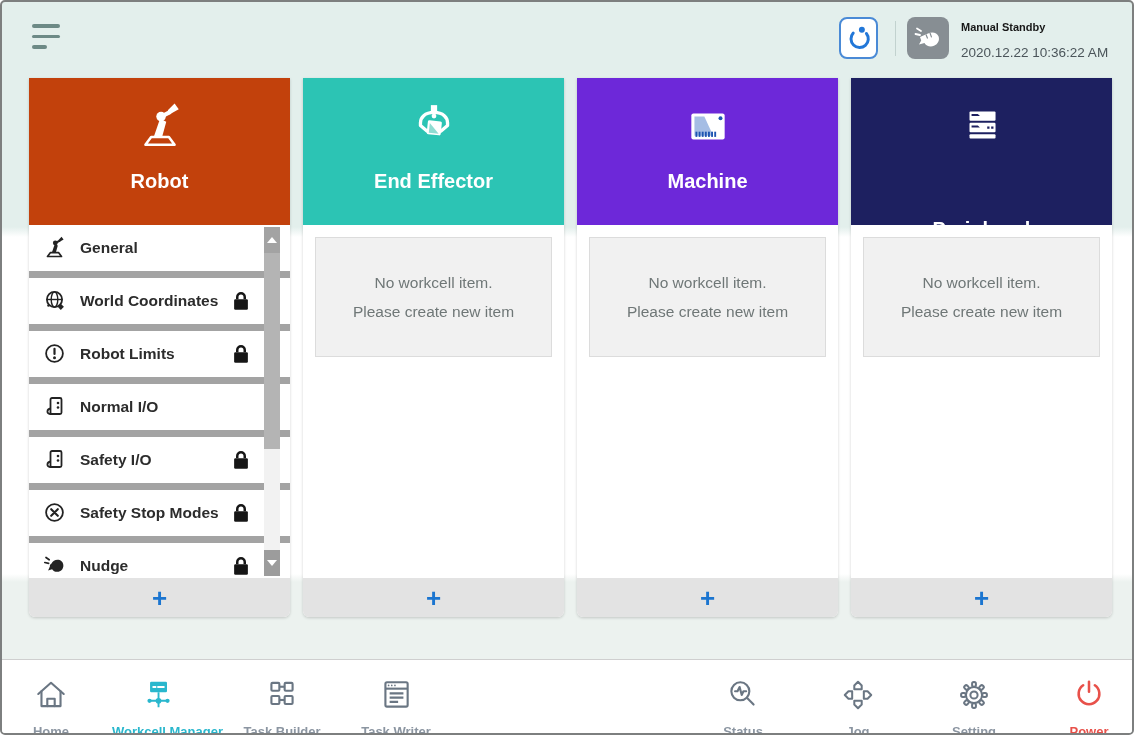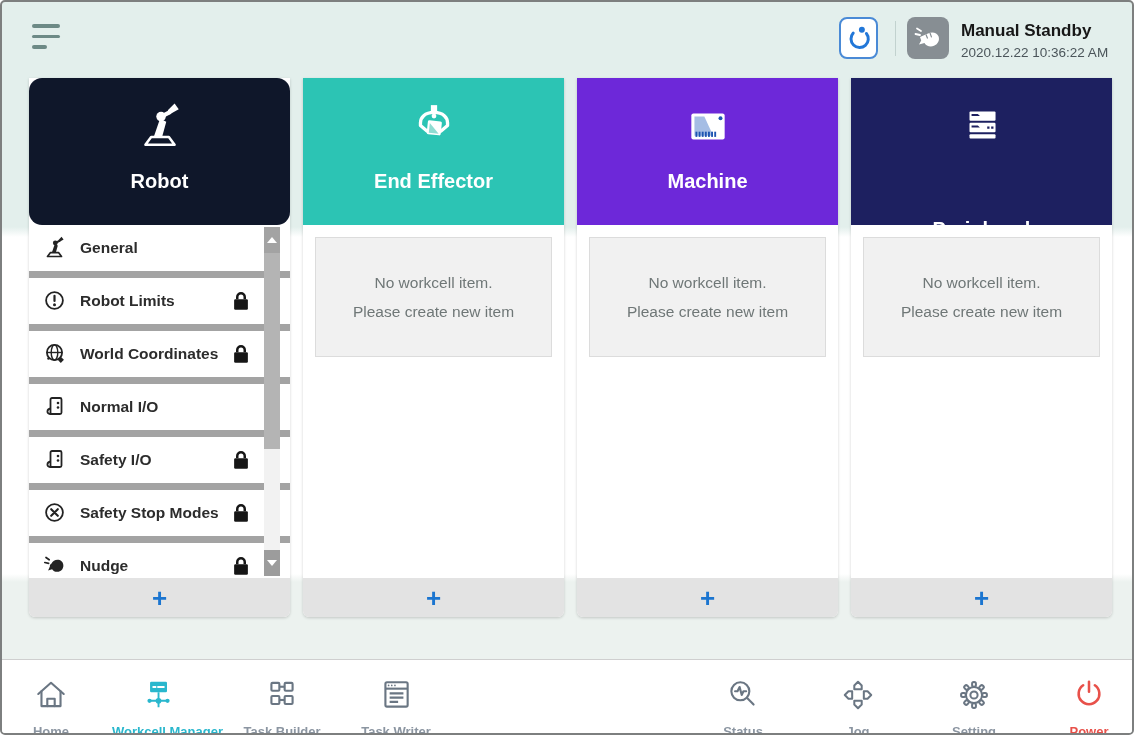"Manual Standby" .status-title { font-size: 17px -> 11px }
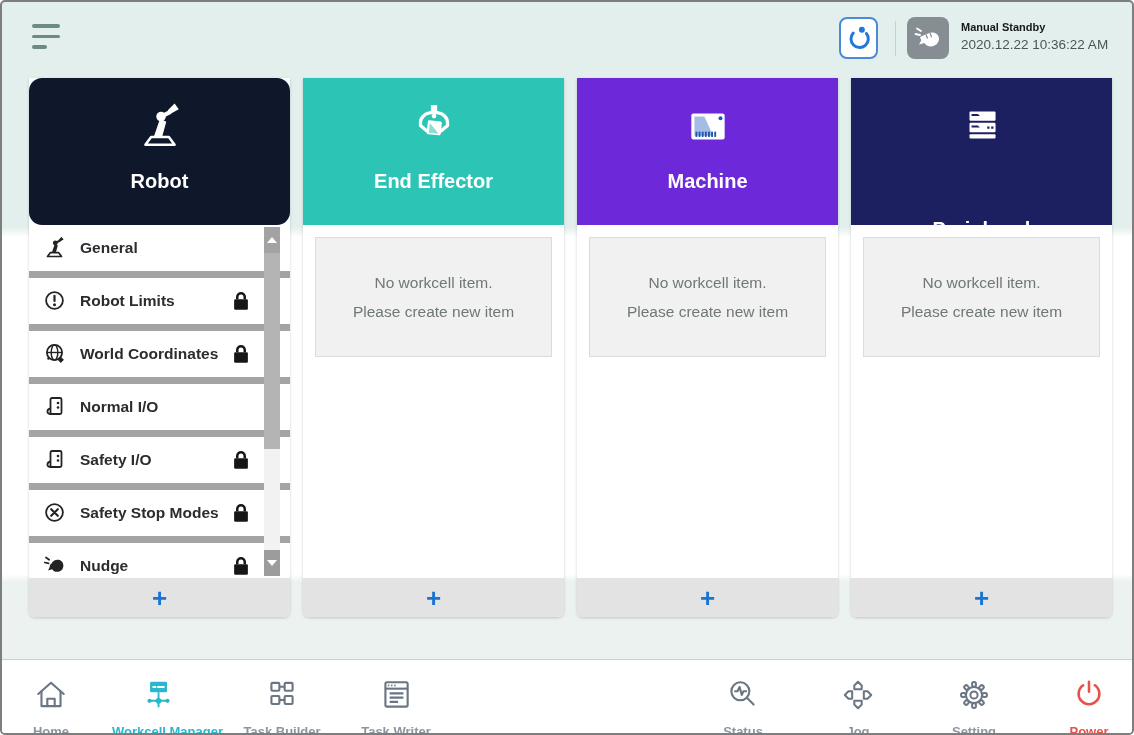"2020.12.22 10:36:22 AM" .status-datetime { margin-top: 4px -> 12px }
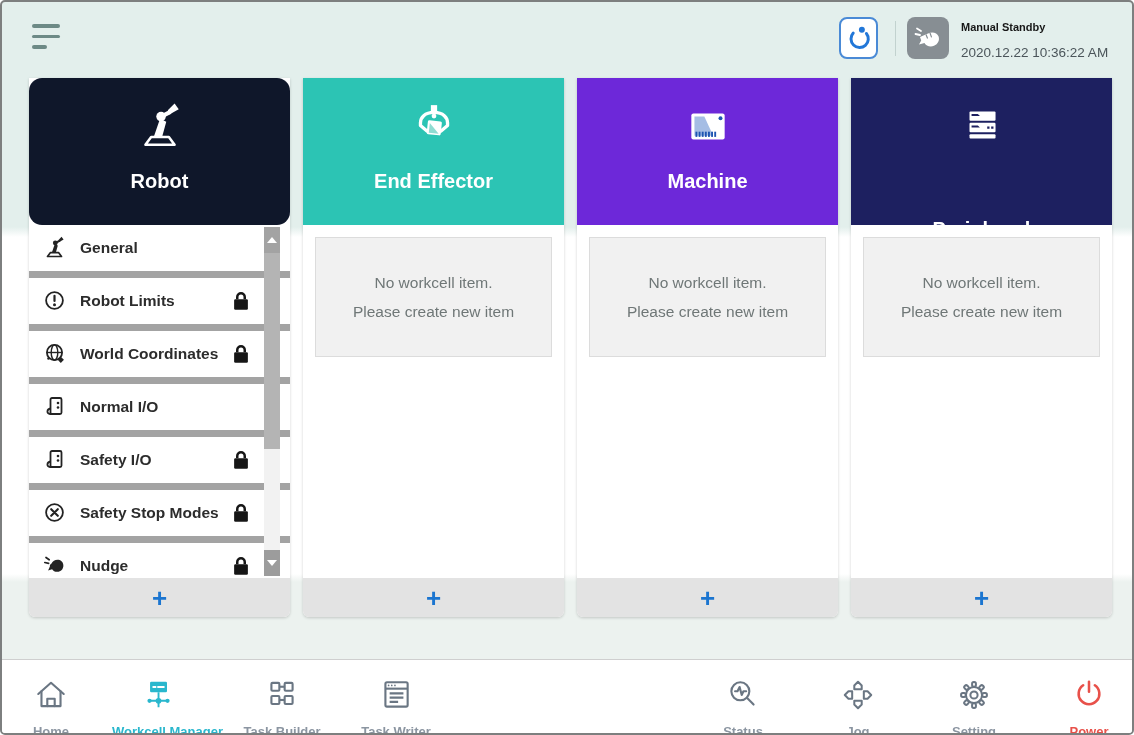"Robot" .c0 .col-header { background: #0f172a -> #c2410c; border-radius: 13px -> none }
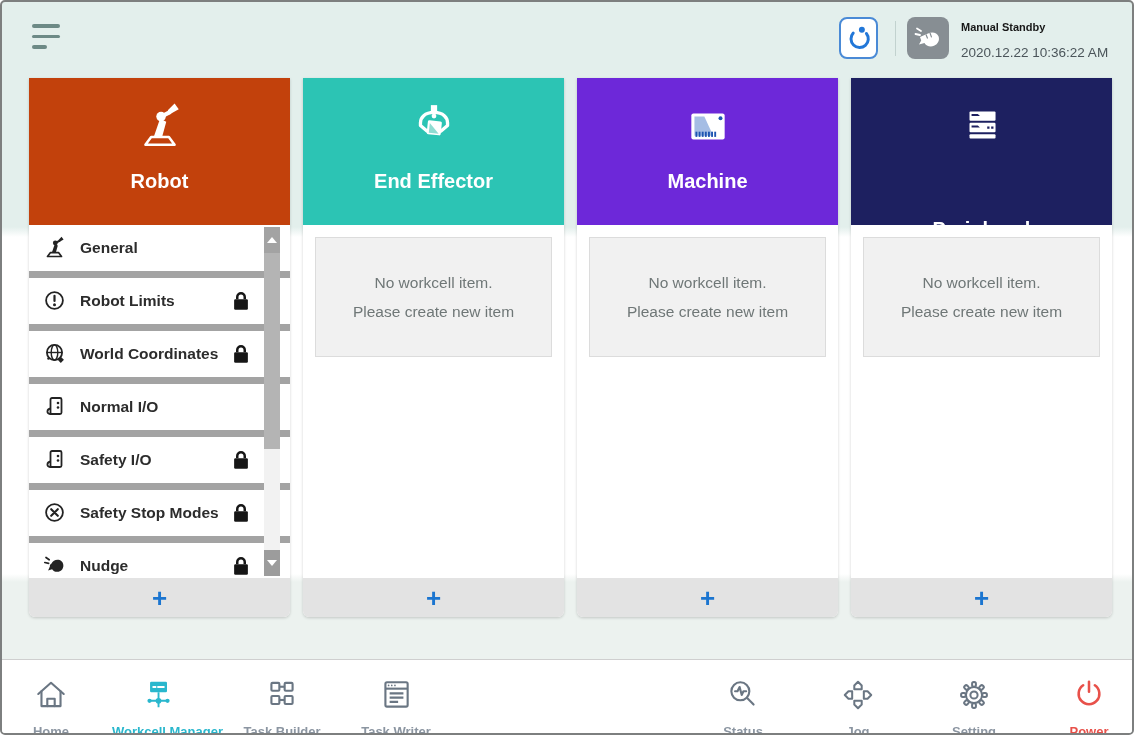"Robot Limits" div.row { order: before "World Coordinates" -> after "World Coordinates" }
